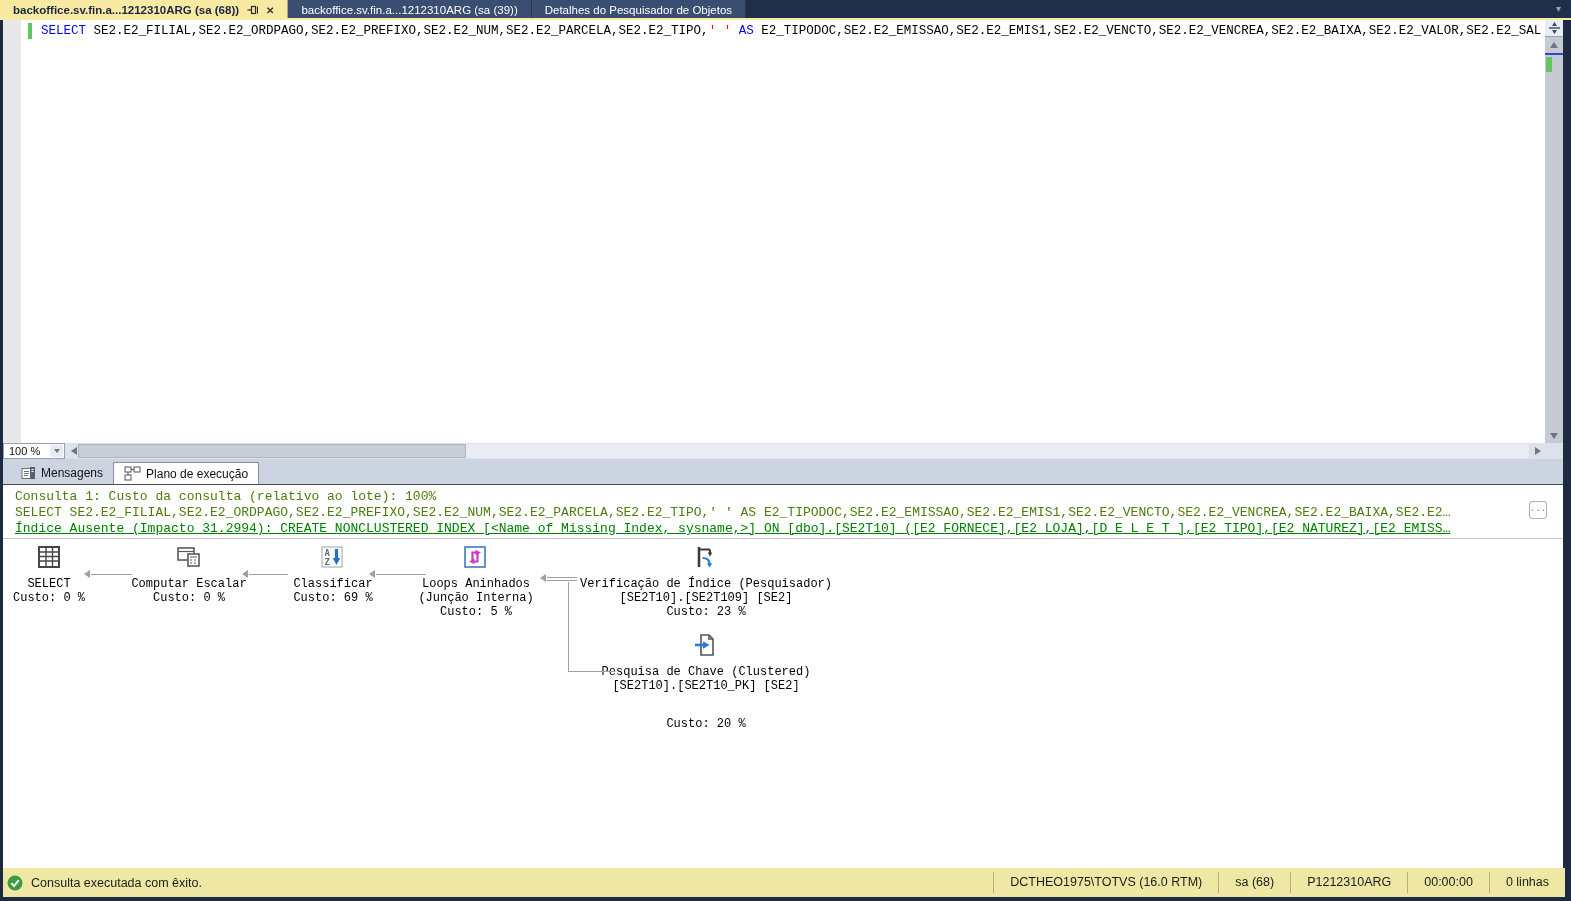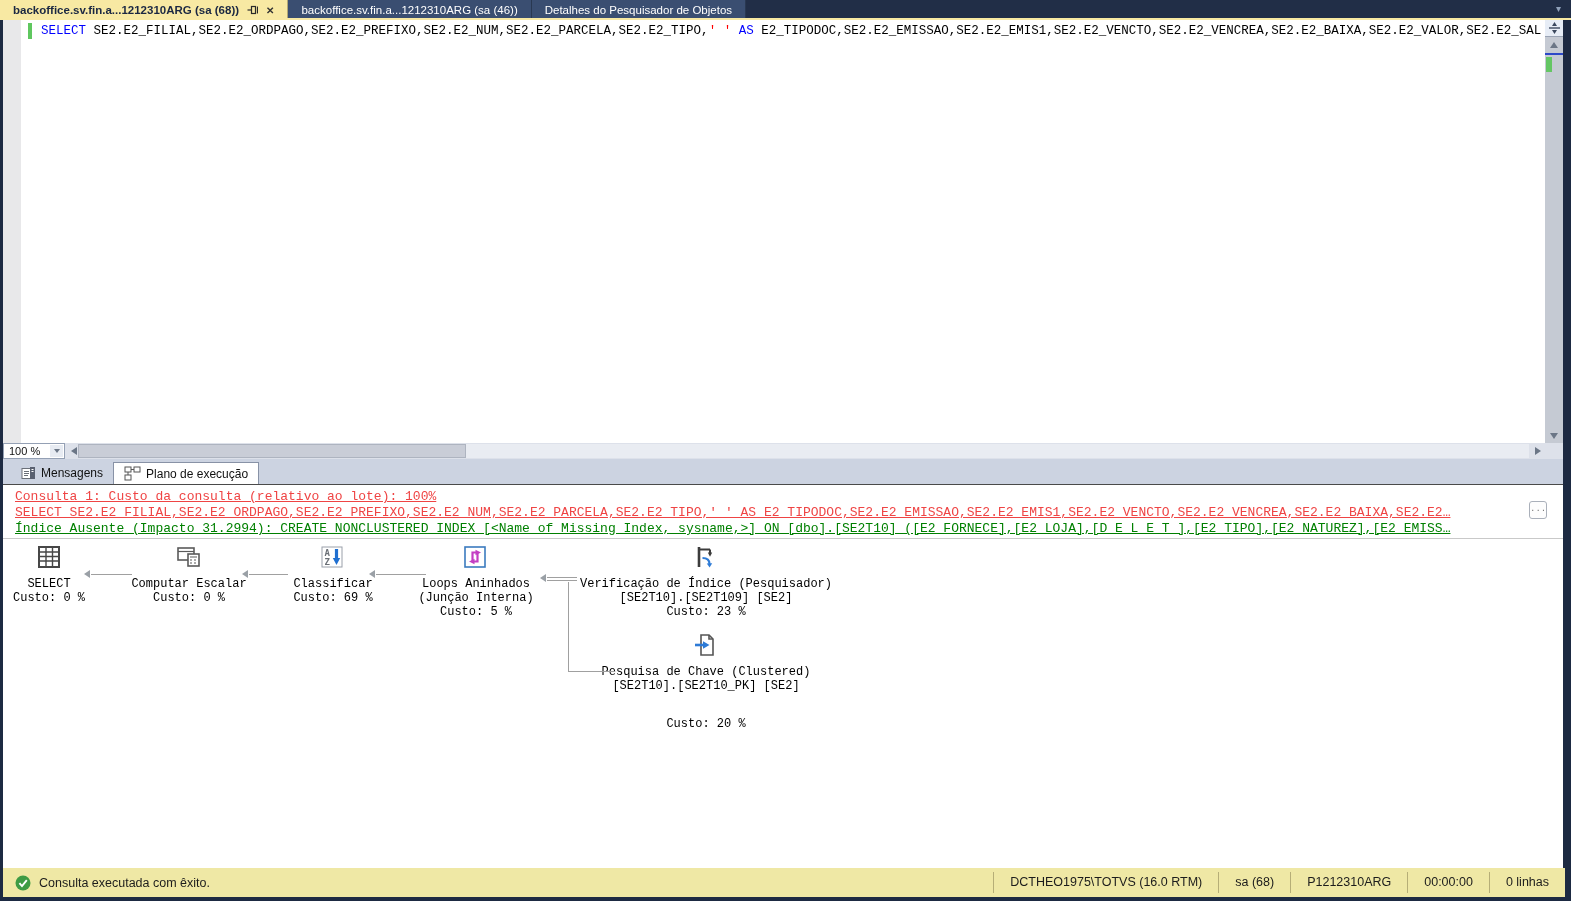"backoffice.sv.fin.a...1212310ARG (sa (46))" span { text: 46 -> 39 }
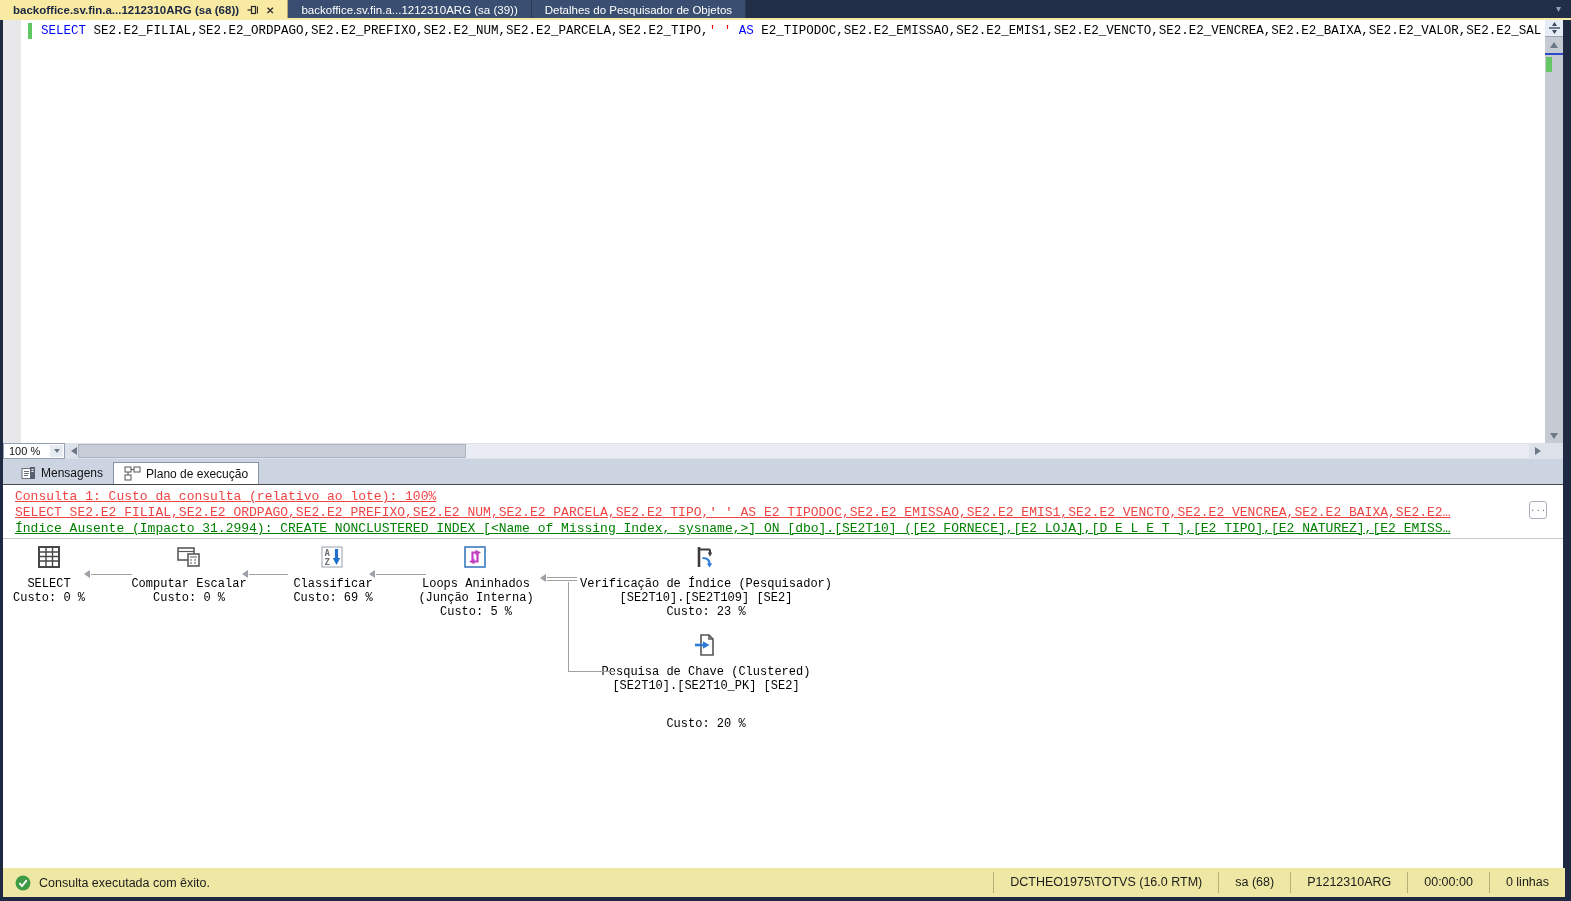"Consulta 1: Custo da consulta" .plan .hline { color: #ef4444 -> #4d7c0f; text-decoration: underline -> none }
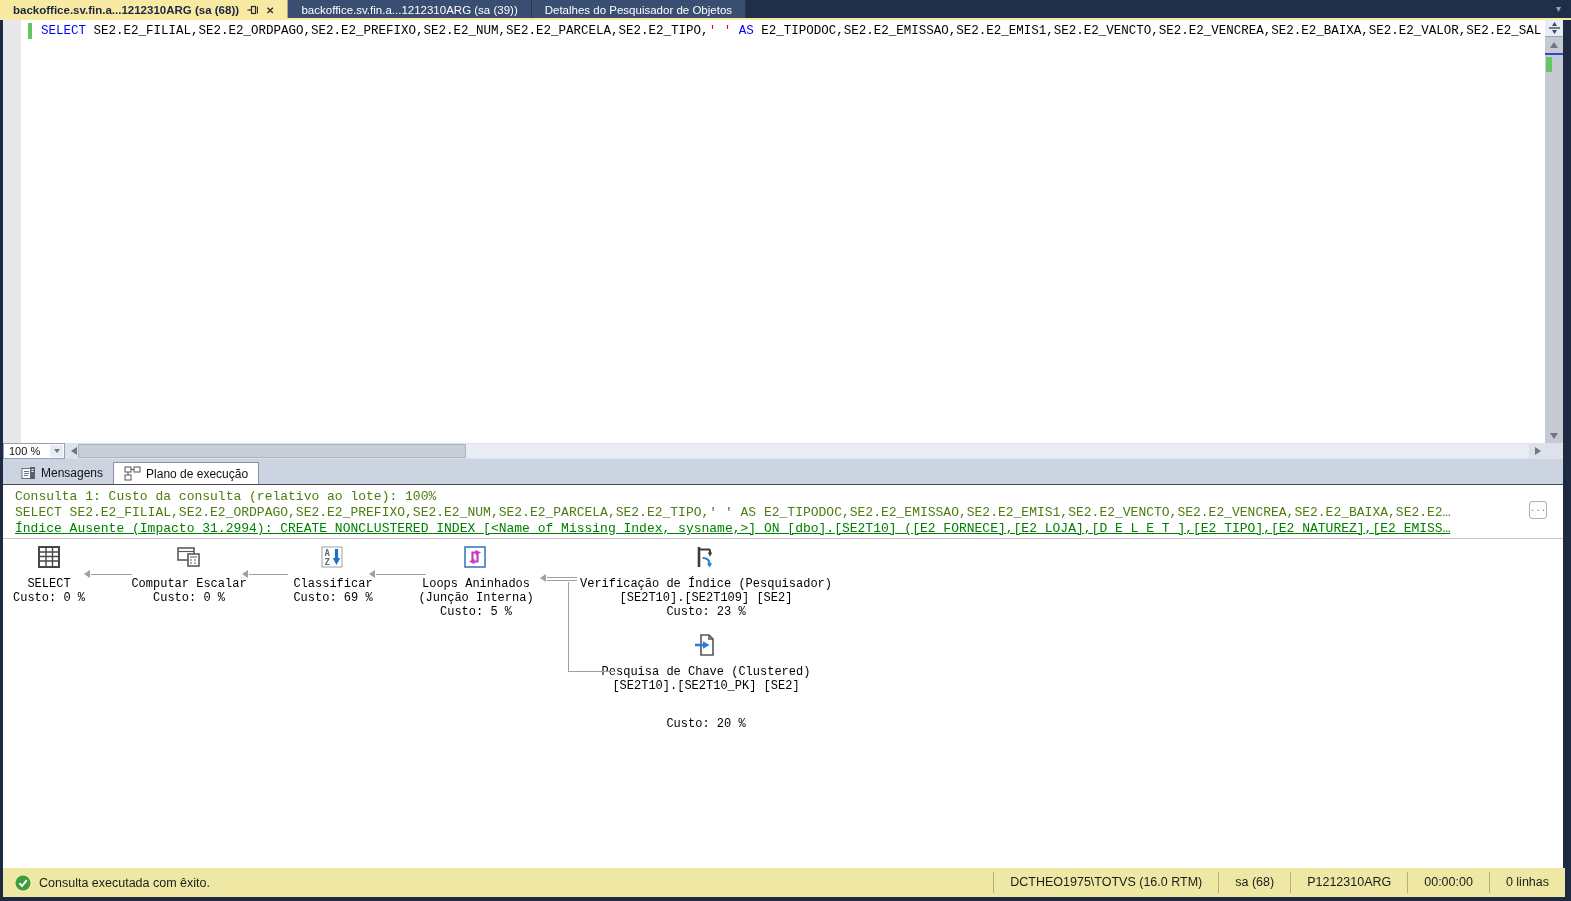"Consulta executada com êxito." .statusbar .msg { padding-left: 12px -> 4px }
